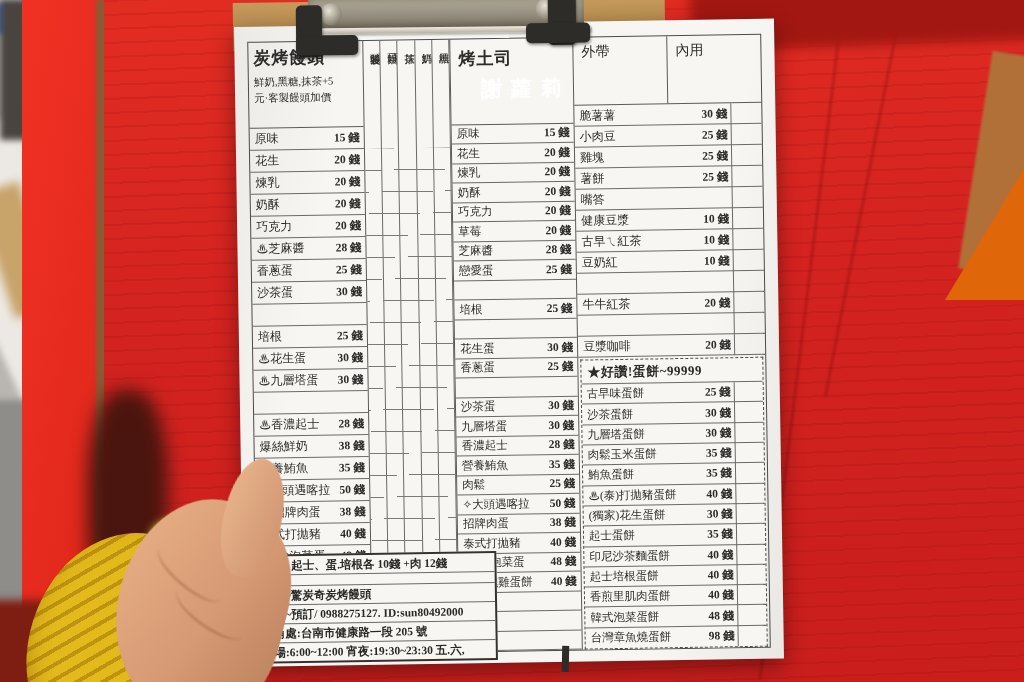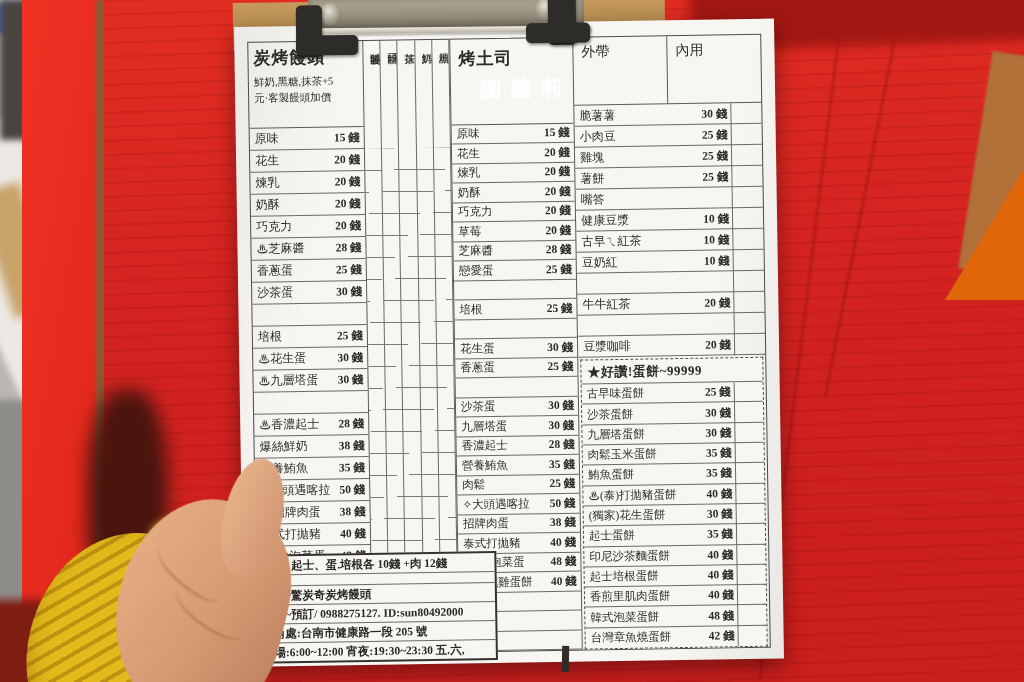"42 錢" span.pr { text: 42 -> 98 }
